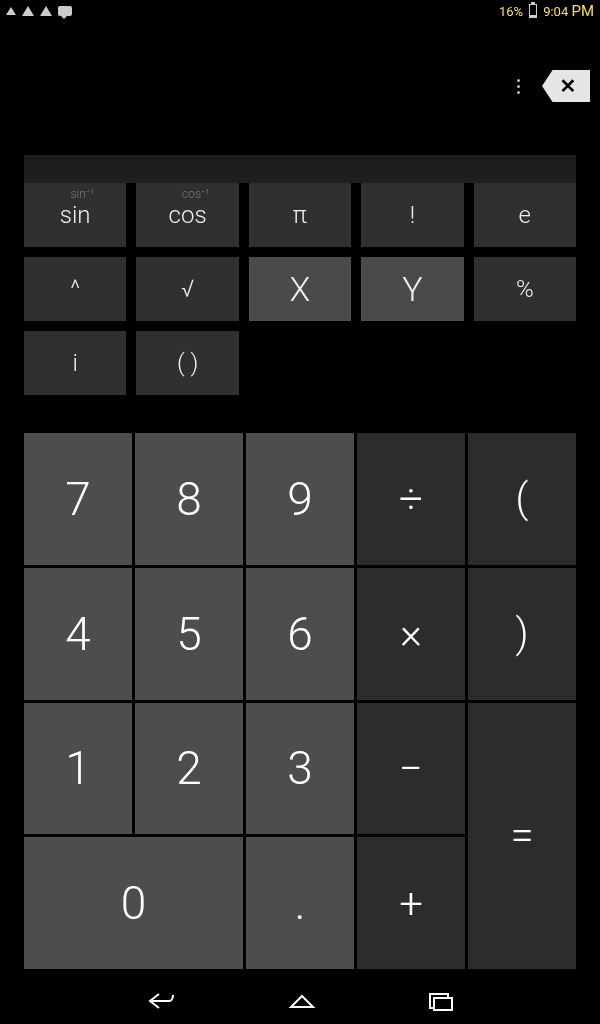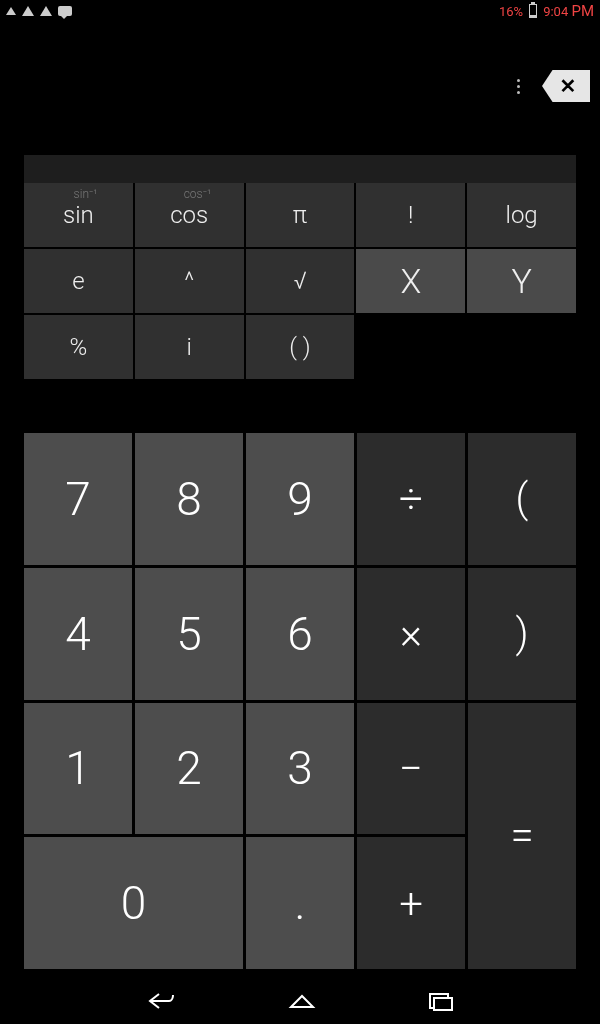"16%" .status-bar { color: #ef4444 -> #fde047 }
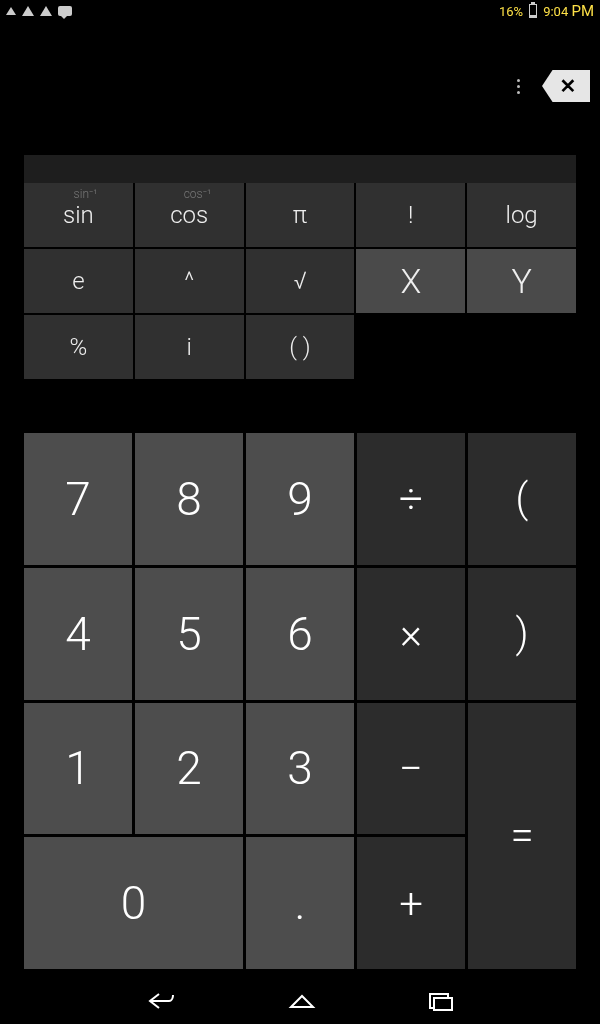"sin⁻¹" .fn-grid { gap: 2px -> 10px }
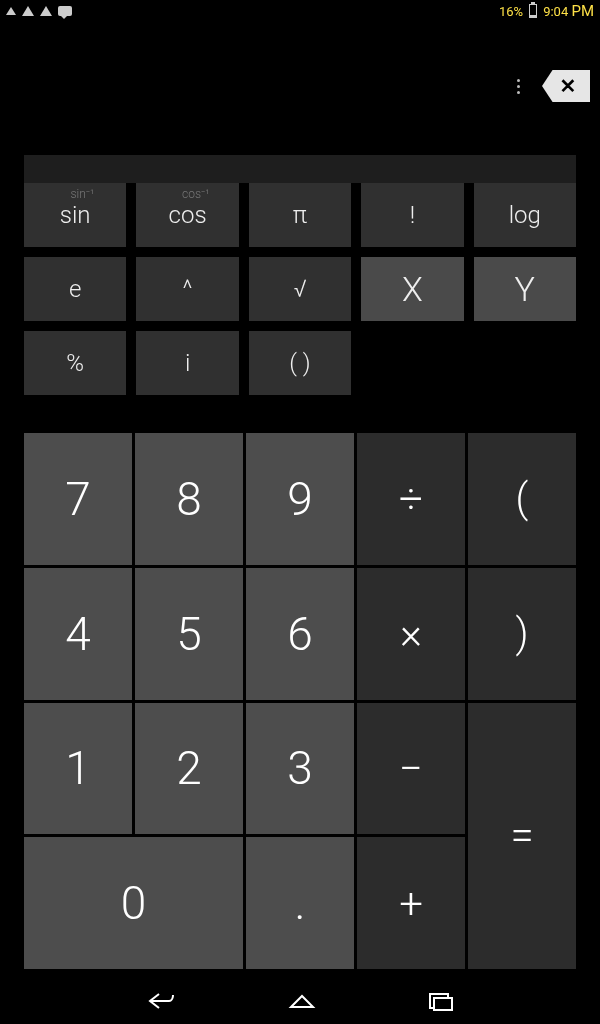"log" div.fn-btn { html: <div> <span>log</span> </div> -> none }
